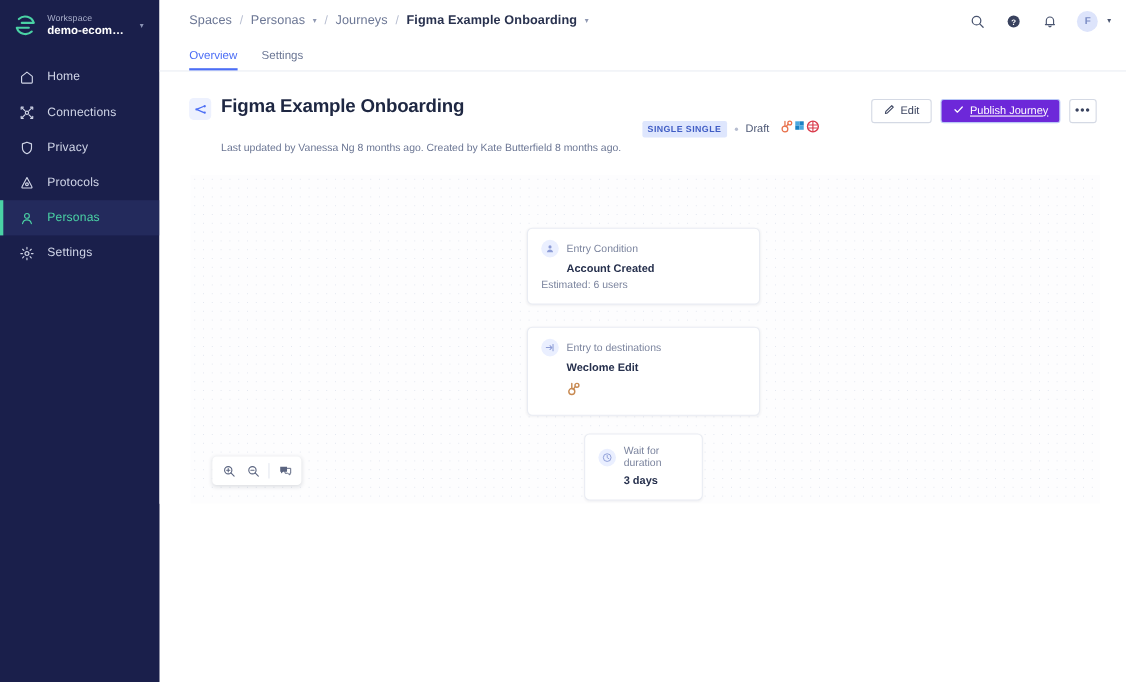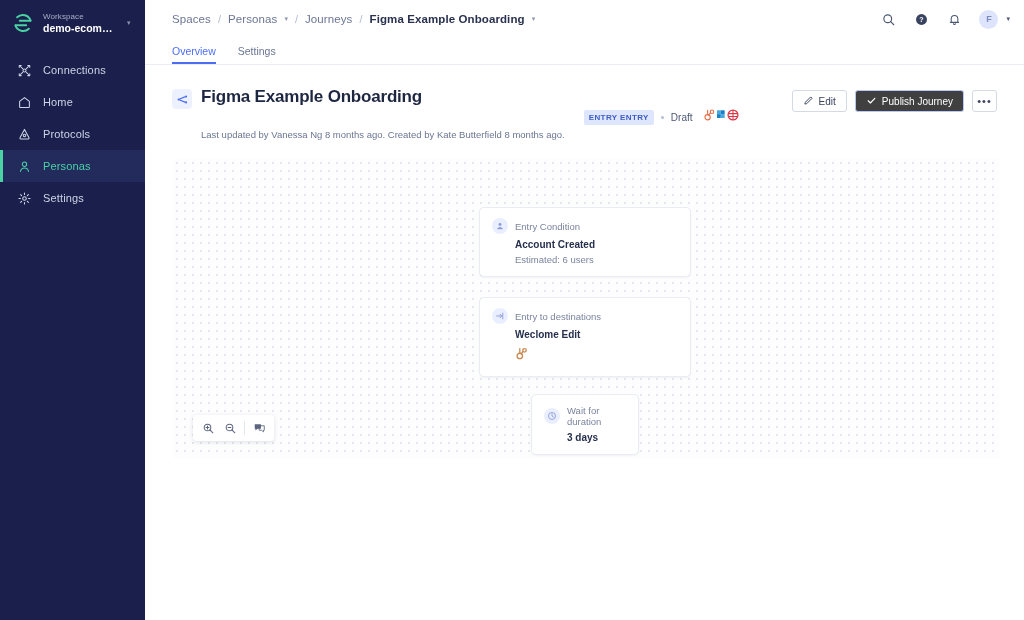"Connections" div.nav-item { order: before "Home" -> after "Home" }
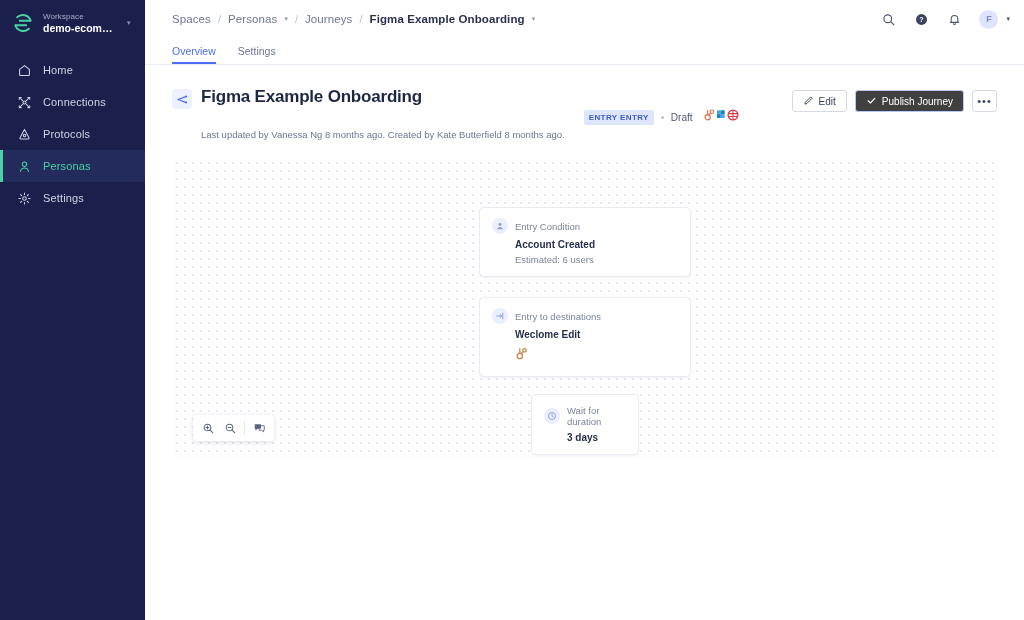"Publish Journey" .btn-publish { background: #404040 -> #6d28d9; text-decoration: none -> underline }
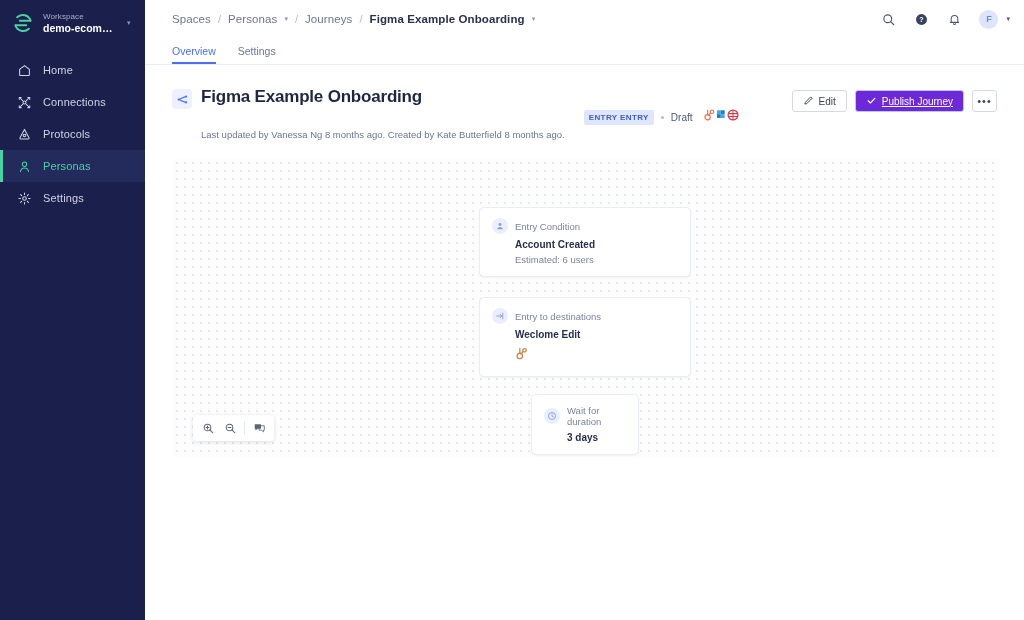"ENTRY ENTRY" span.badge { text: ENTRY ENTRY -> SINGLE SINGLE }
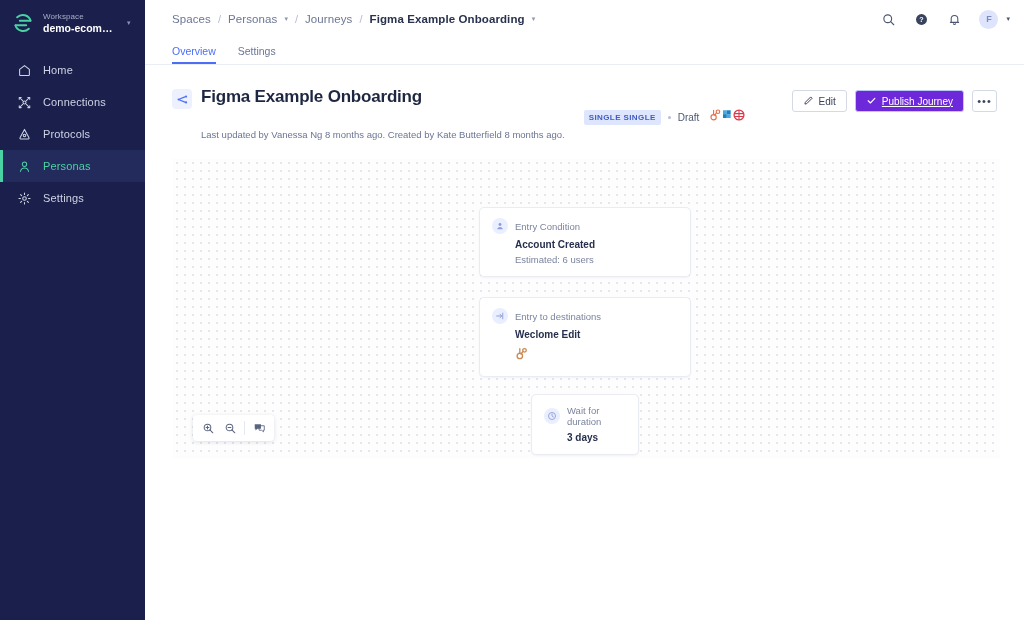"Privacy" div.nav-item { html: none -> <div> <span> <svg> <path></path> </svg> </span> <span>Privacy</span> </div> }
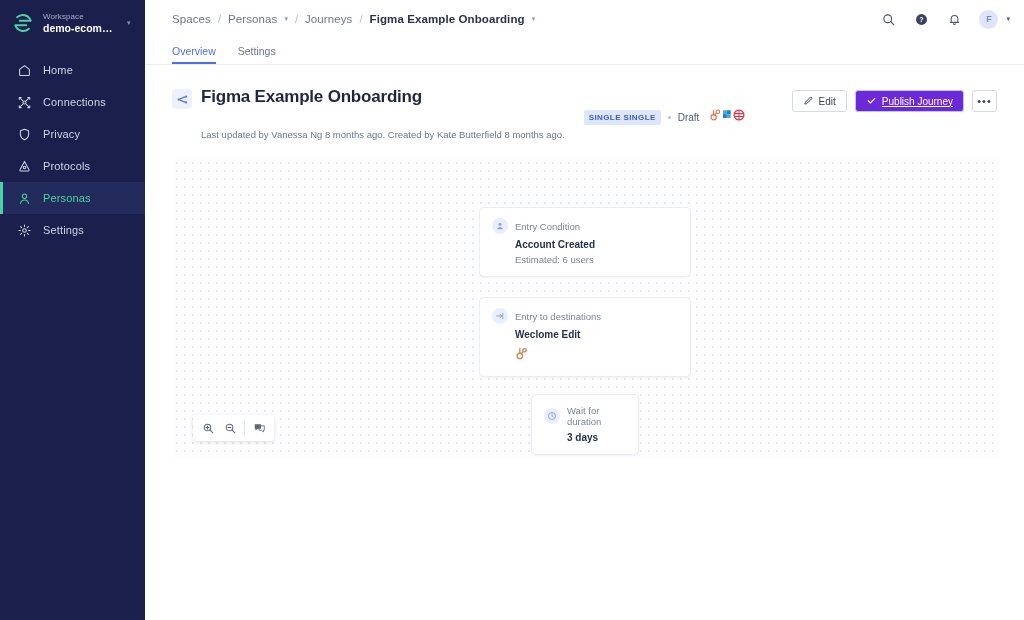"Estimated: 6 users" .node-note { margin-left: 23px -> none }
